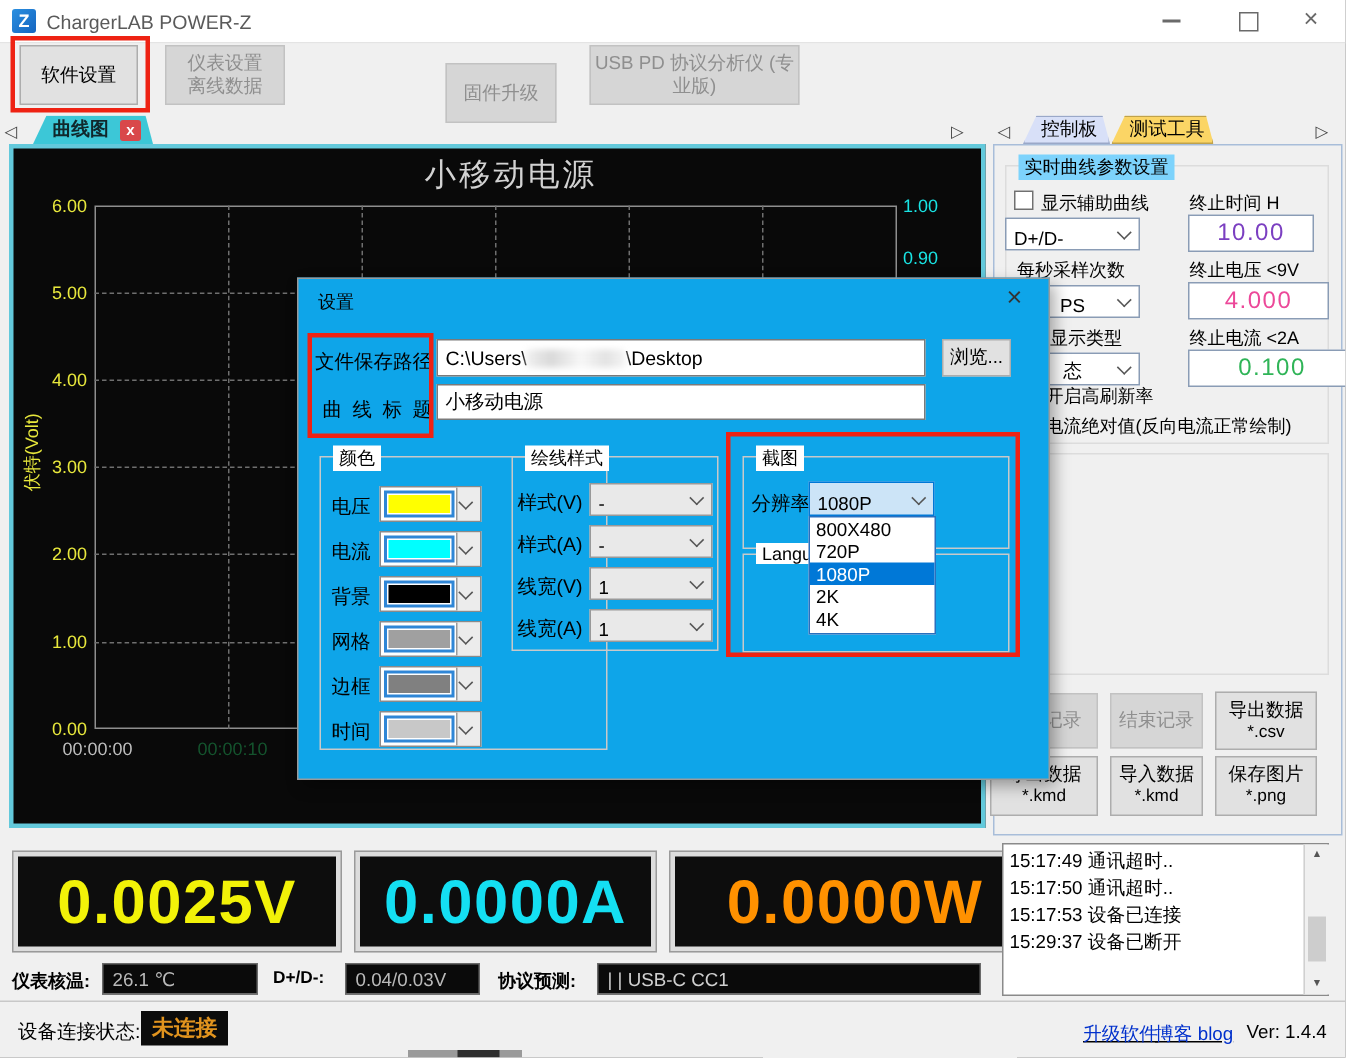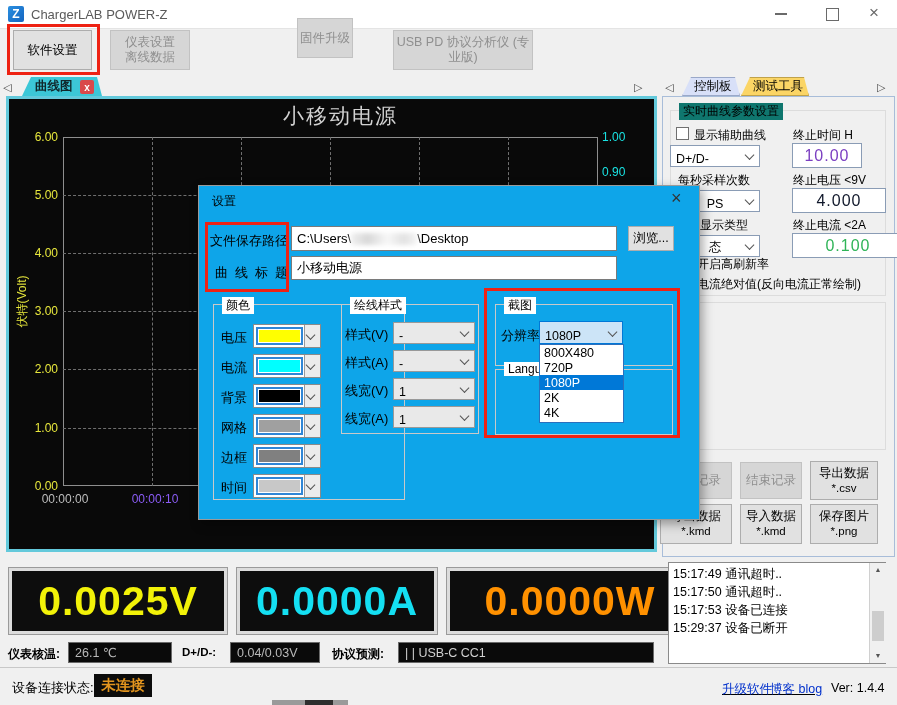"固件升级" div.ab { top: 18px -> 42px; width: 56px -> 74px }
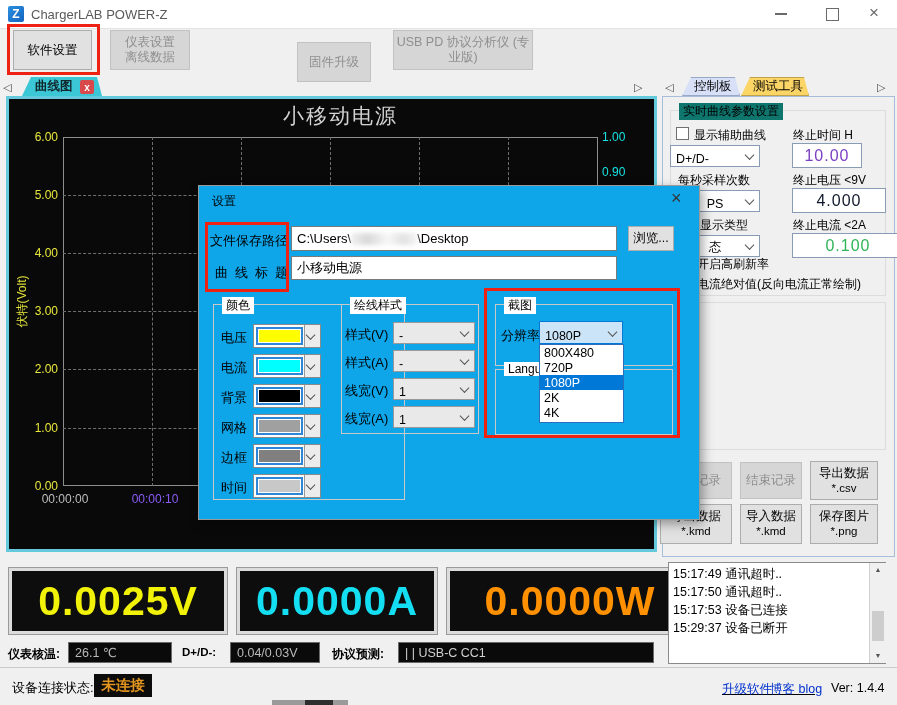"实时曲线参数设置" .grplbl { background: #0f766e -> #7dd3fc }
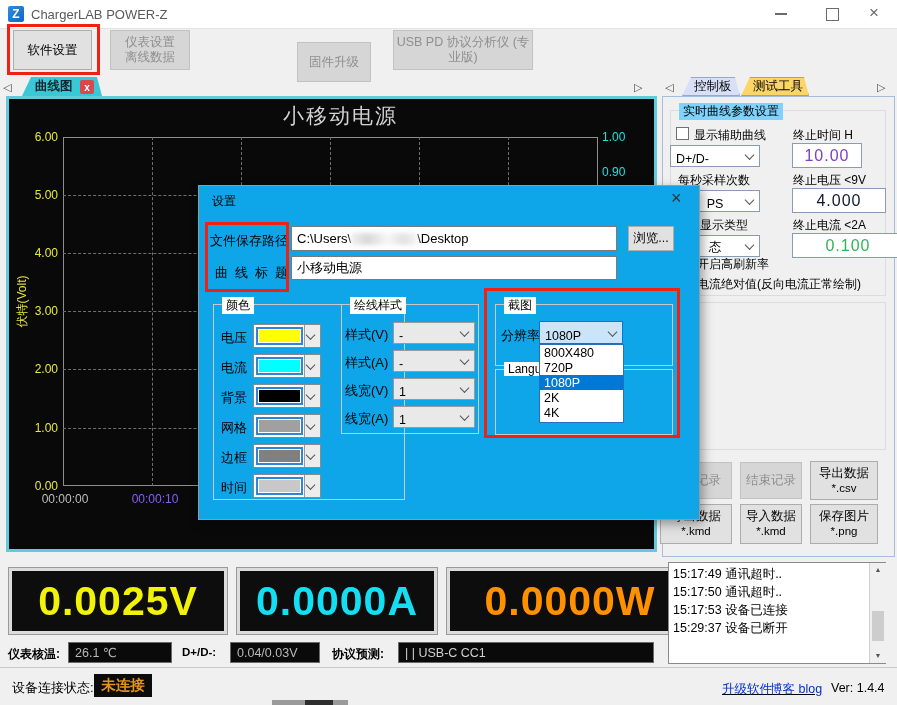"10.00" div.ab { width: 70px -> 84px }
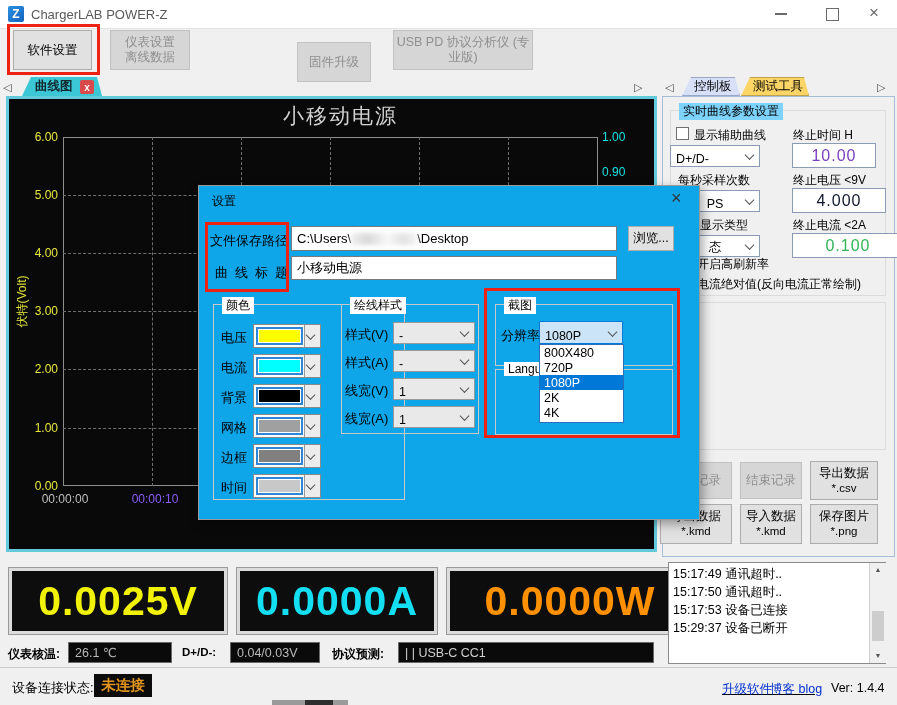"4.000" span { color: #0f172a -> #ec4899 }
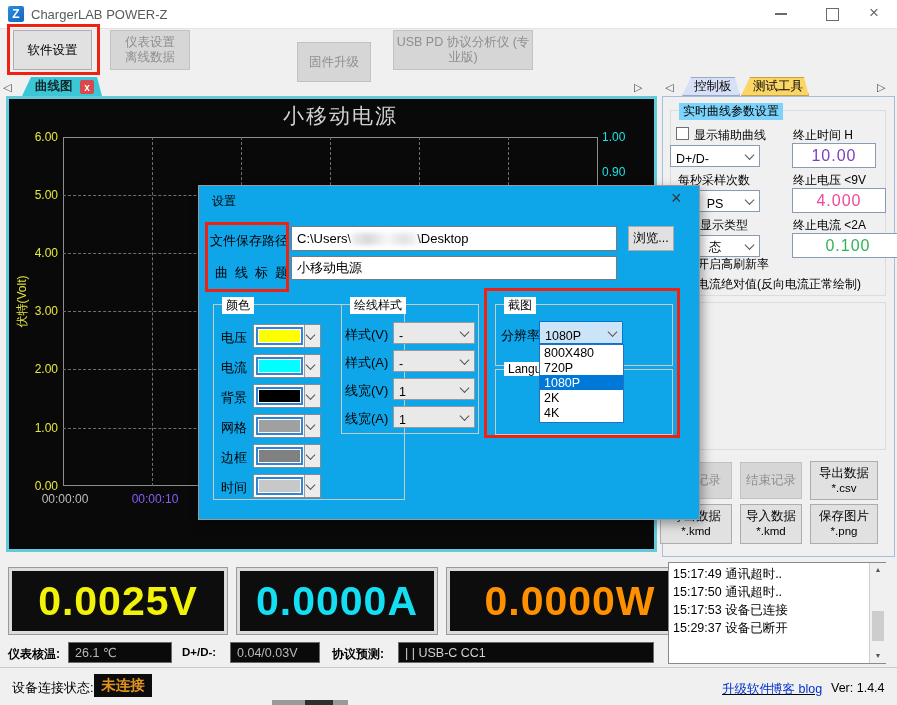"00:00:10" div.ab { color: #8b5cf6 -> #14532d }
